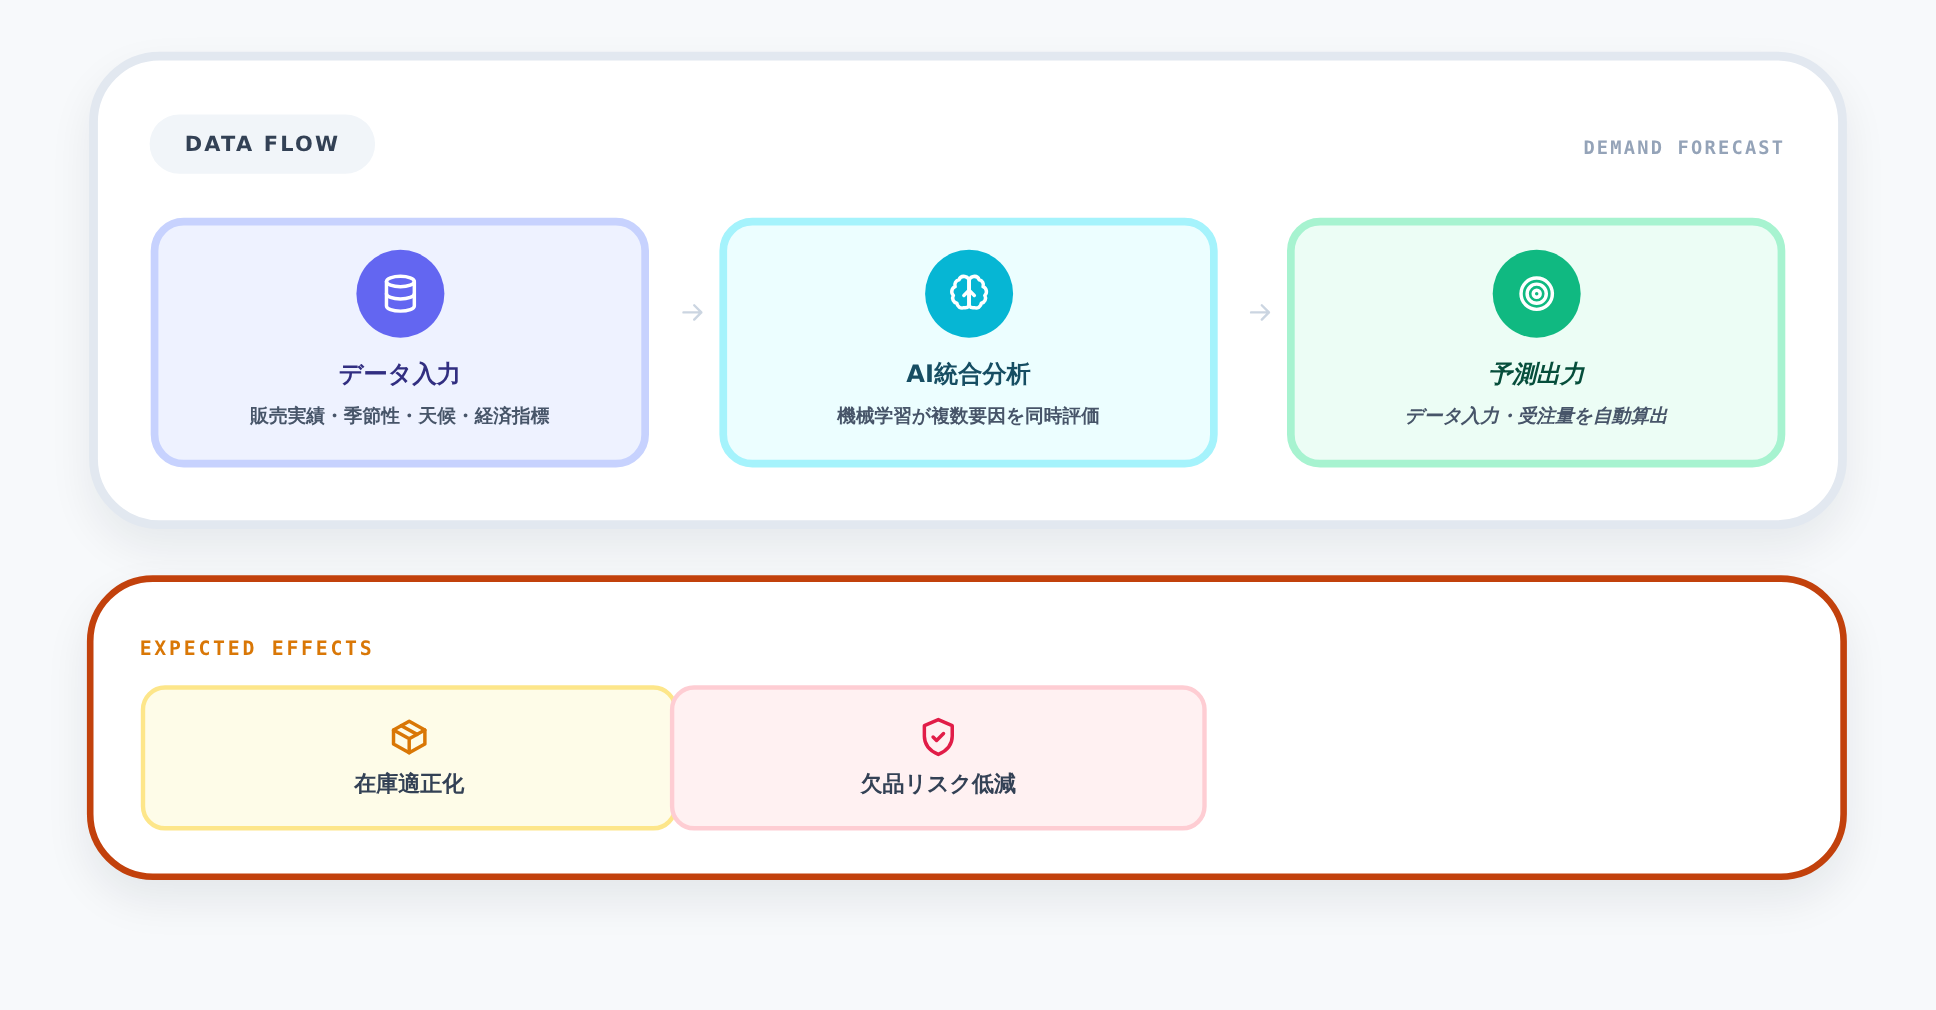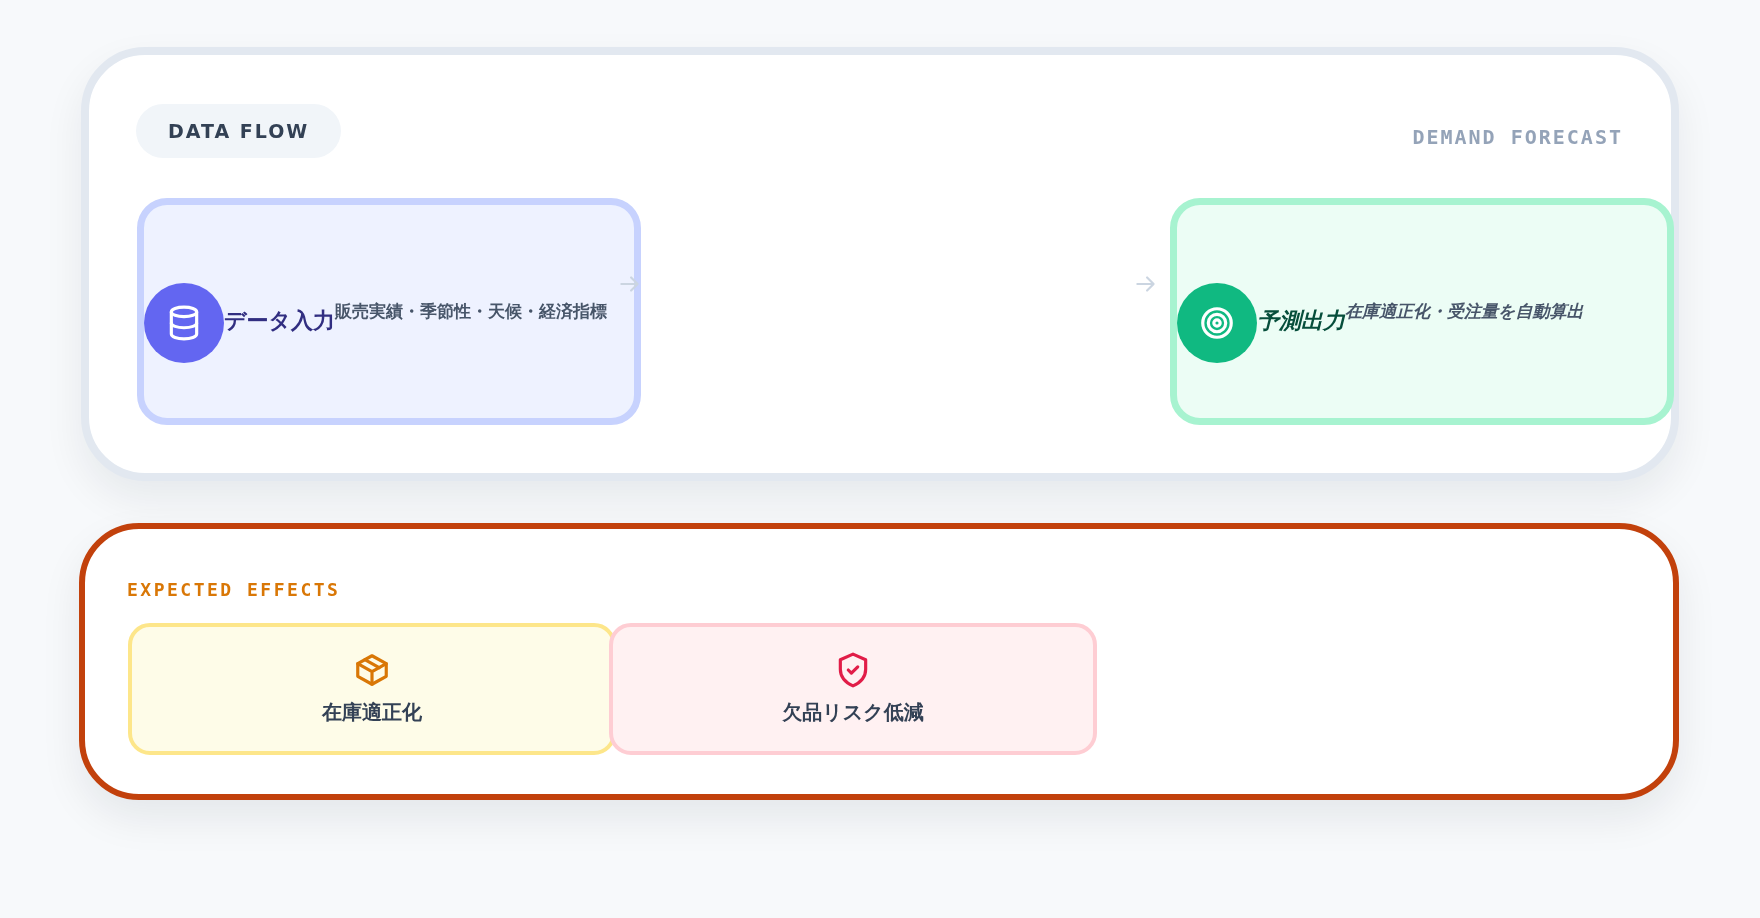"DEMAND FORECAST" .tag-right { font-size: 20px -> 17px }
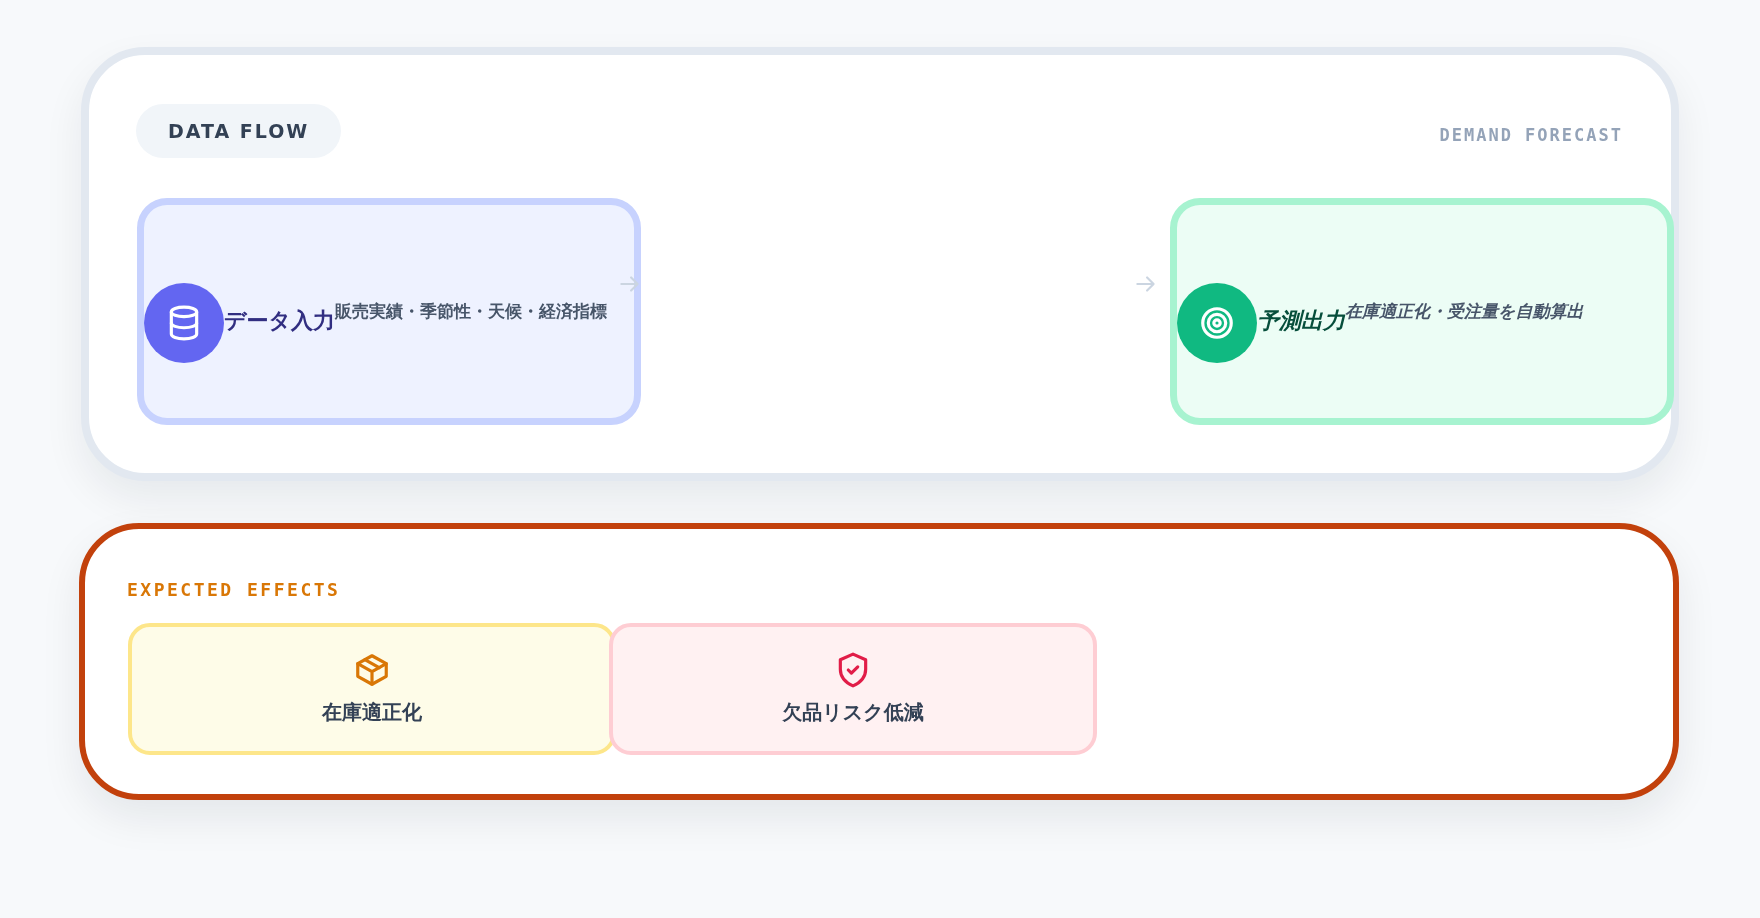"データ入力" .flow-card { flex-direction: none -> column; width: 504px -> 453px }
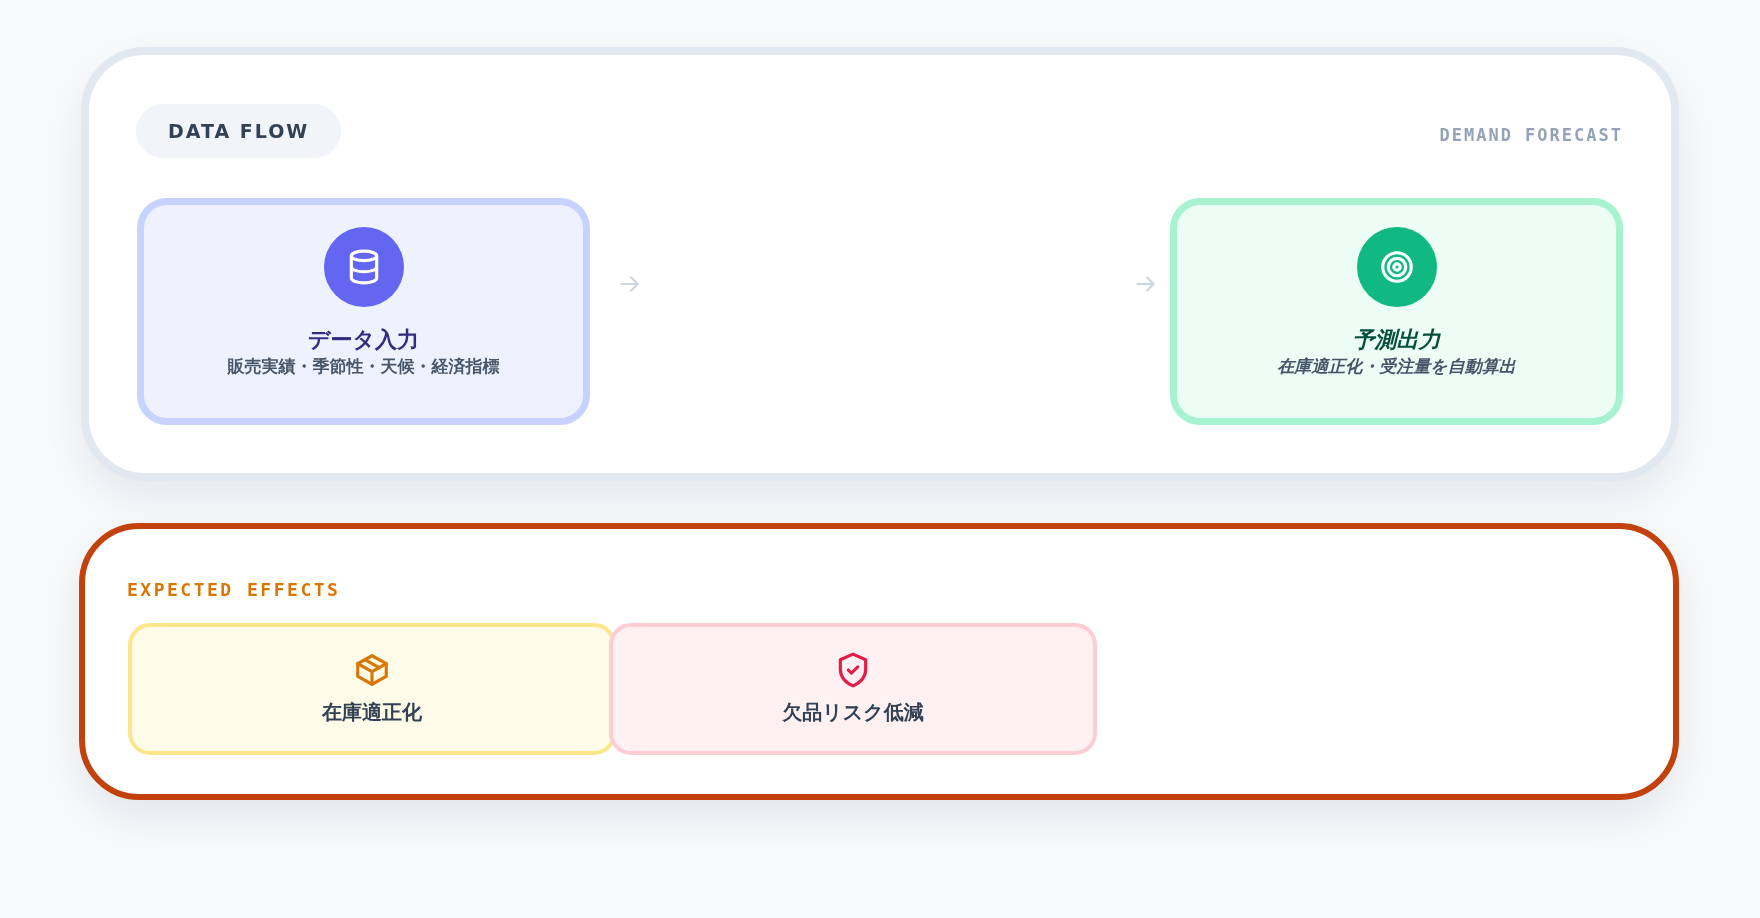"AI統合分析" div.flow-card { html: none -> <div> <div> <svg> <path></path> <path></path> <path></path> </svg> </div> <div>AI統合分析</div> <div>機械学習が複数要因を同時評価</div> </div> }
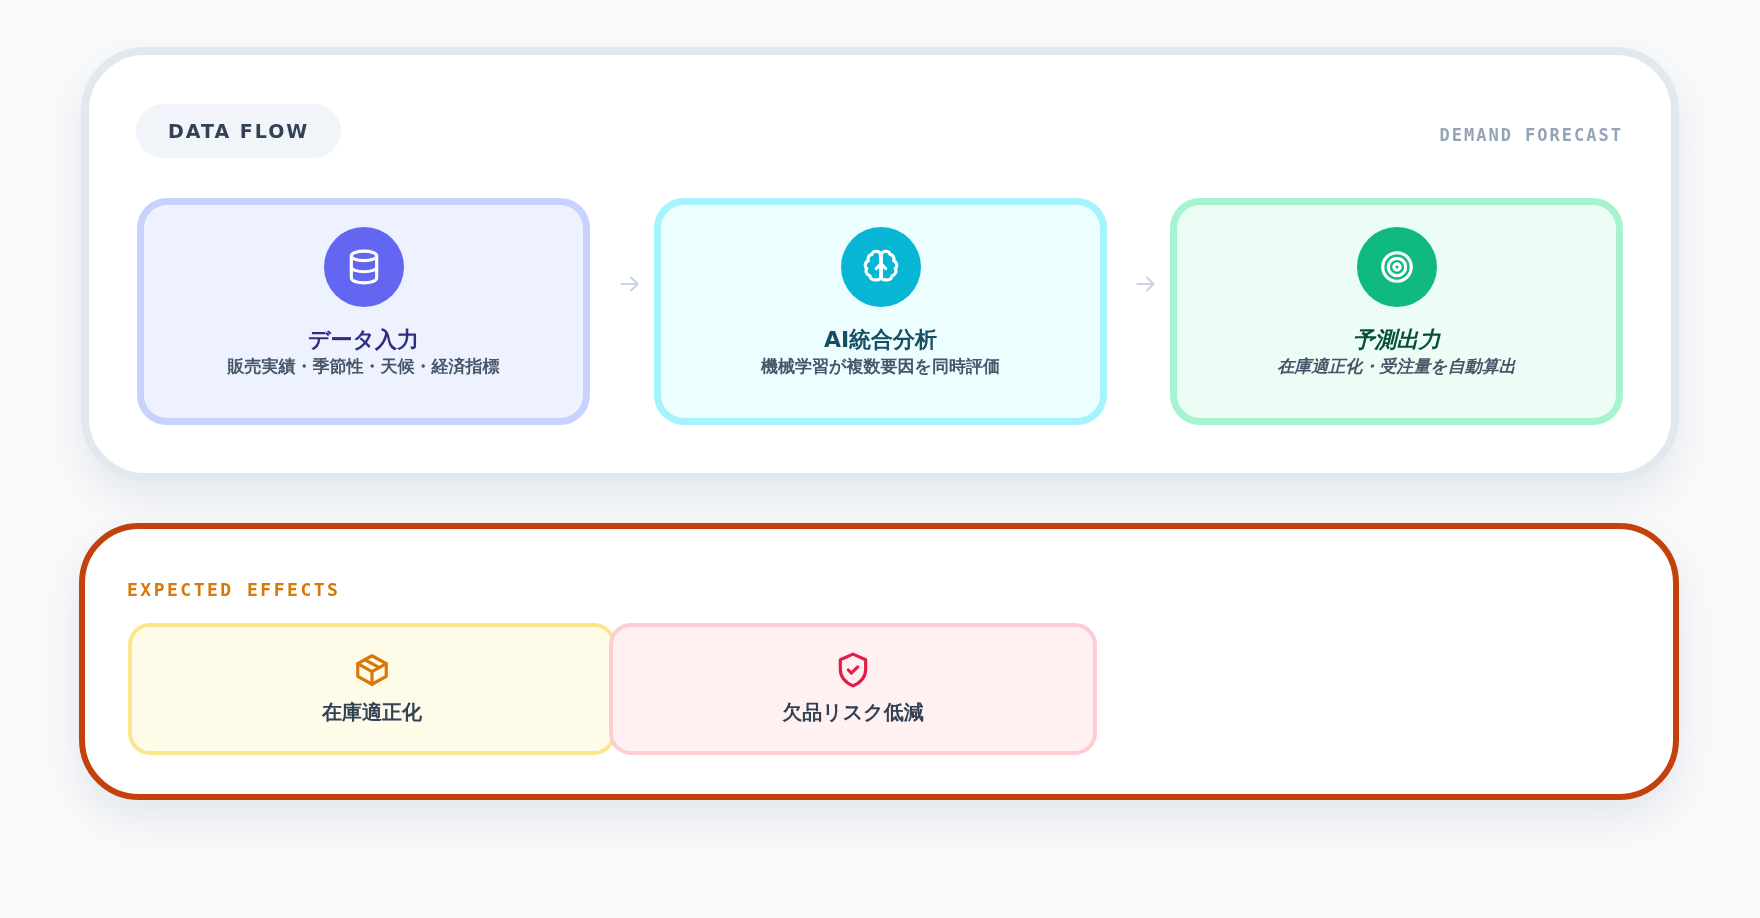"販売実績・季節性・天候・経済指標" .flow-card .sub { margin-top: none -> 12px }
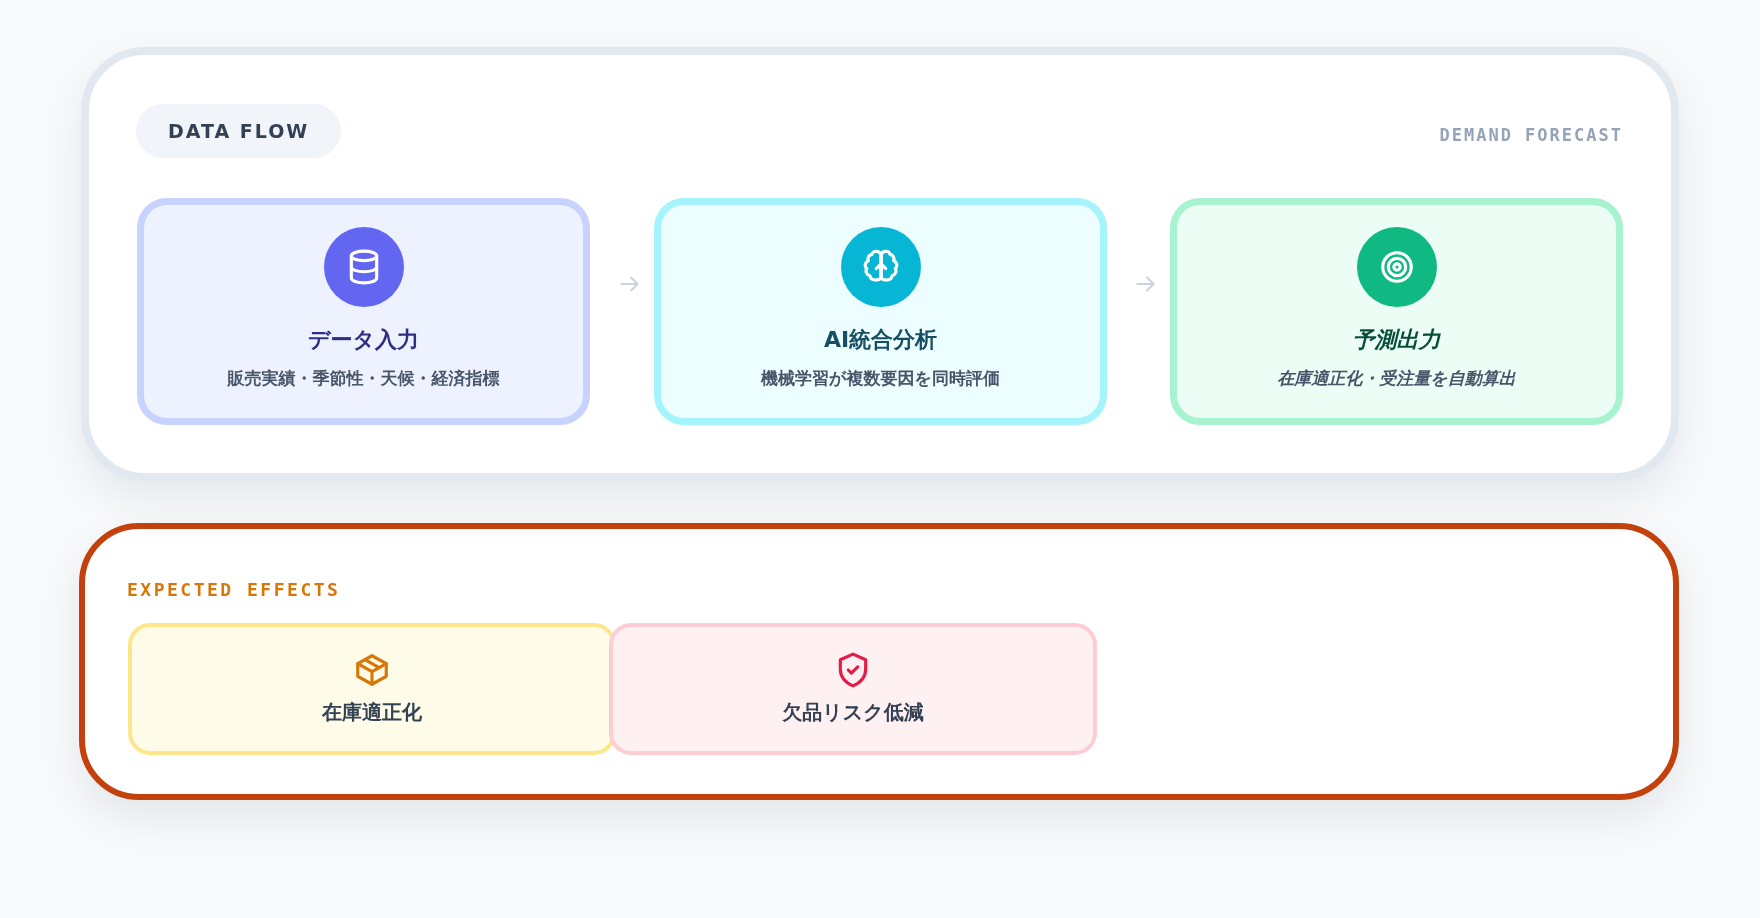"在庫適正化・受注量を自動算出" div.sub { text: 在庫適正化 -> データ入力 }
